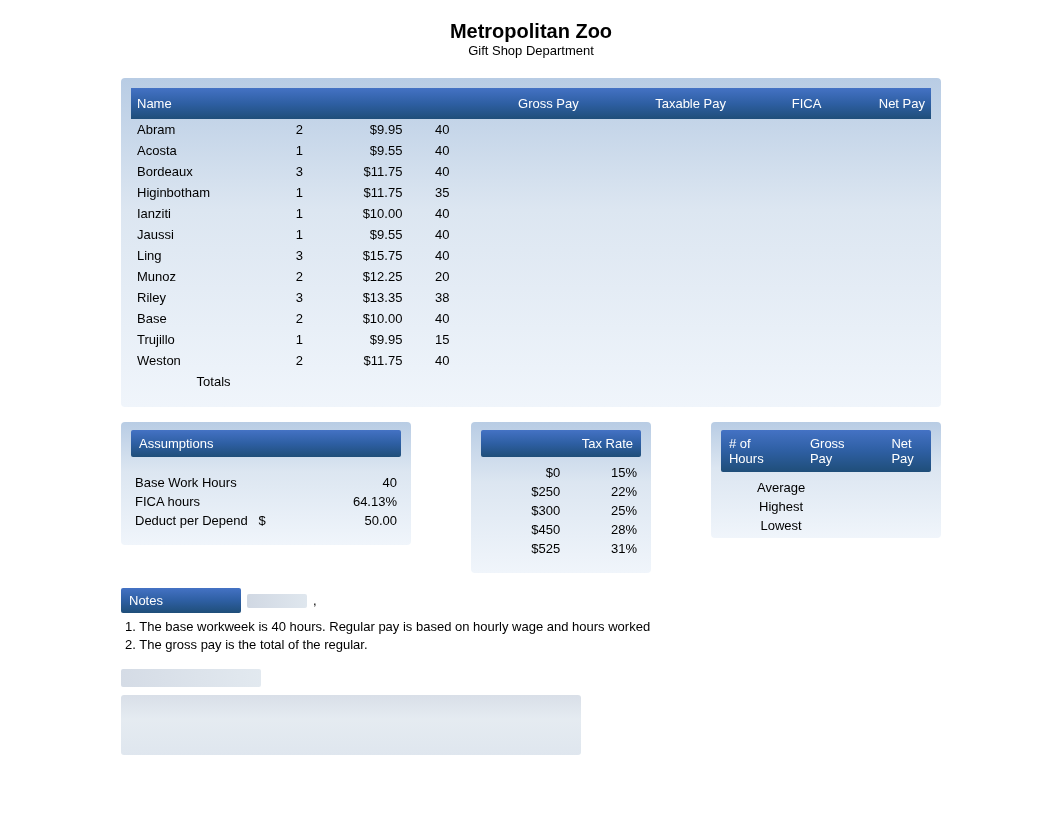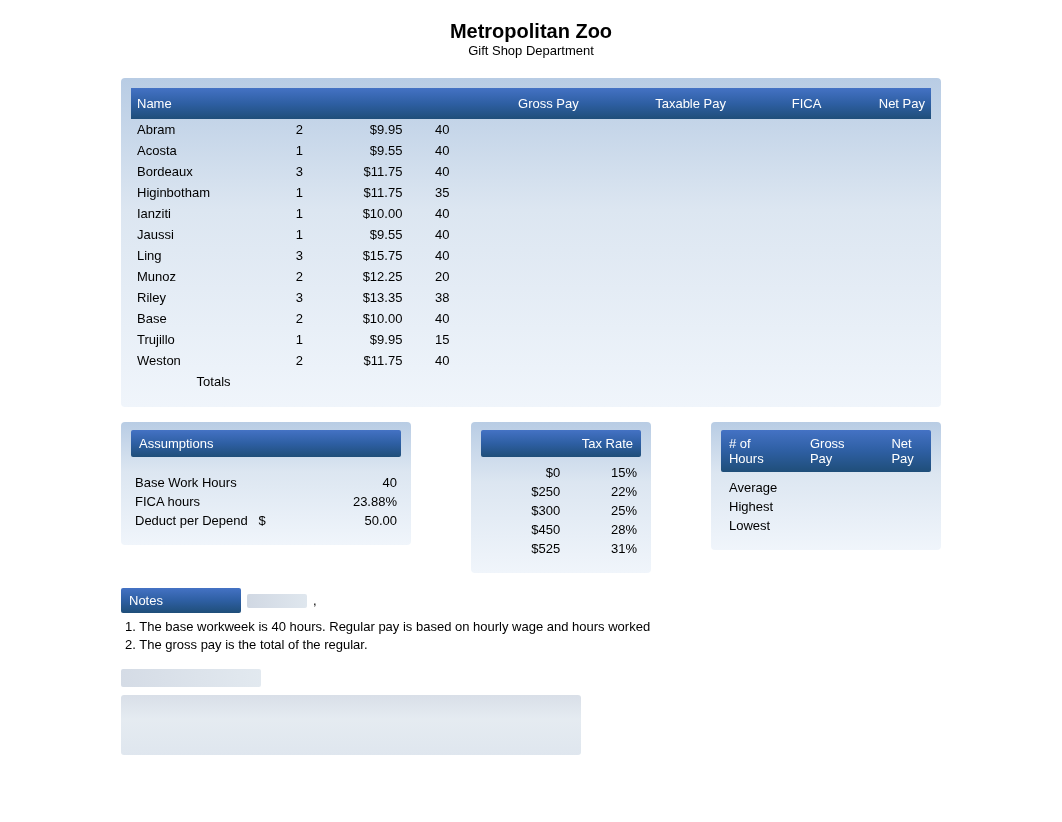"# of Hours" div { padding: 8px 10px 15px 10px -> 8px 10px 3px 10px }
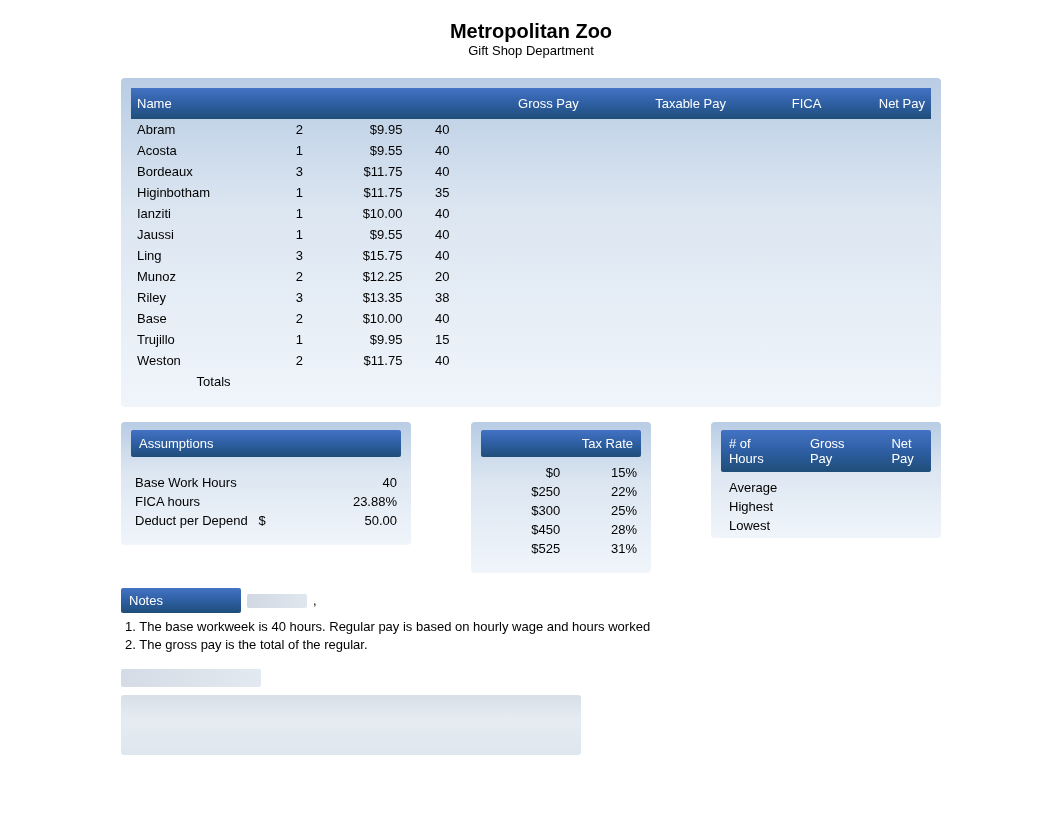"Average" .stats-table td { text-align: none -> center }
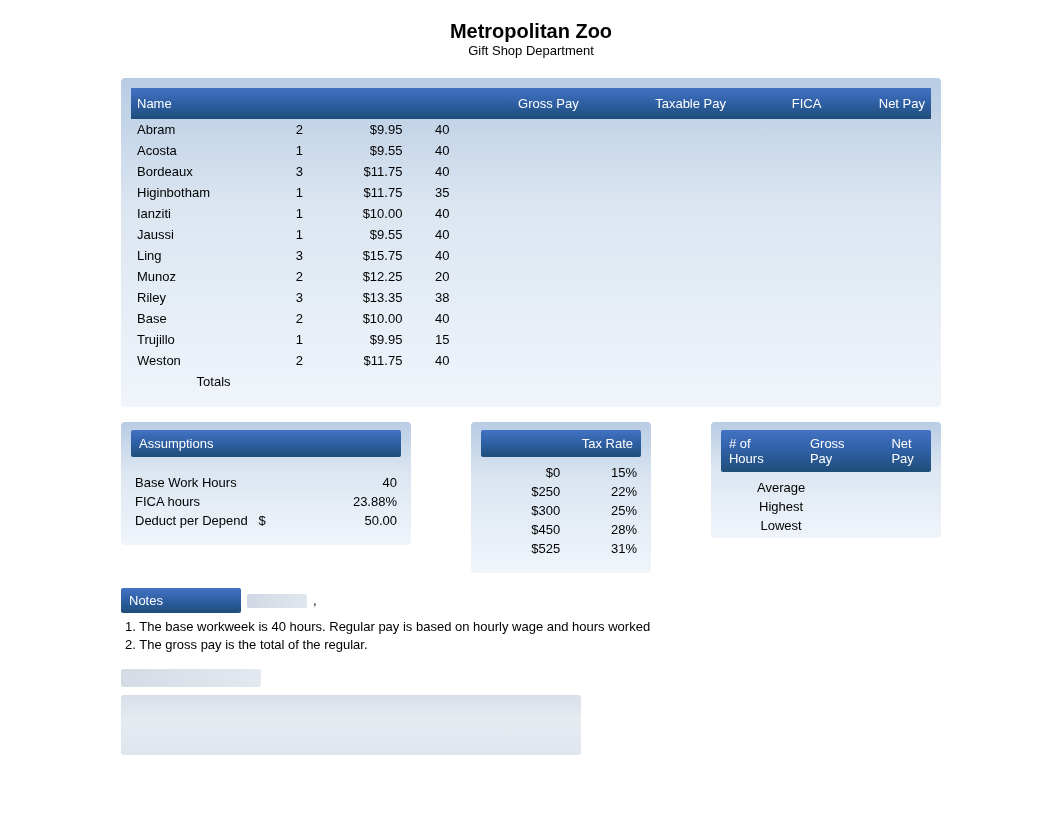"23.88%" td { text: 23.88% -> 64.13% }
